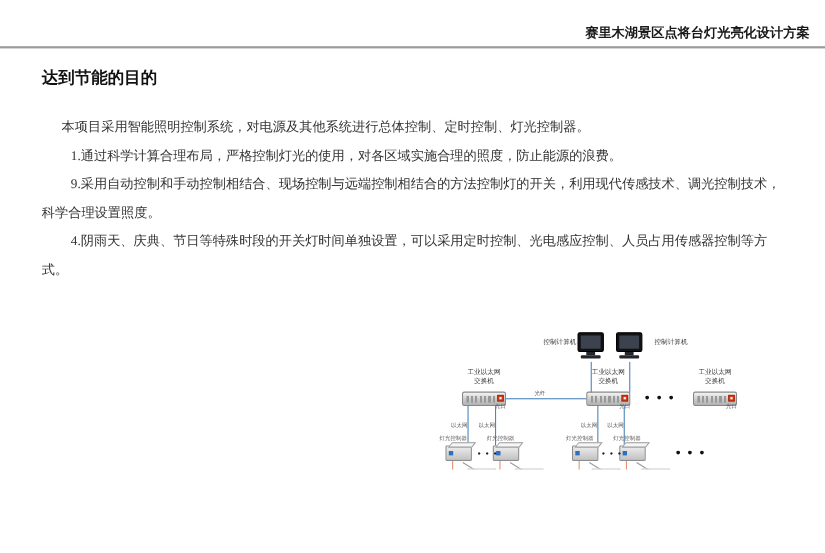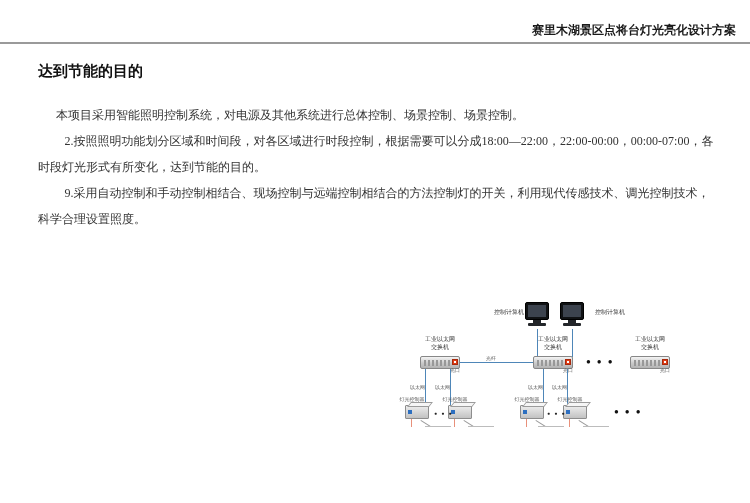"本项目采用智能照明控制系统，对电源及其他系统进行总体控制、场景控制、场景控制。" p.p-intro { text: 场景控制、场景控制 -> 定时控制、灯光控制器 }
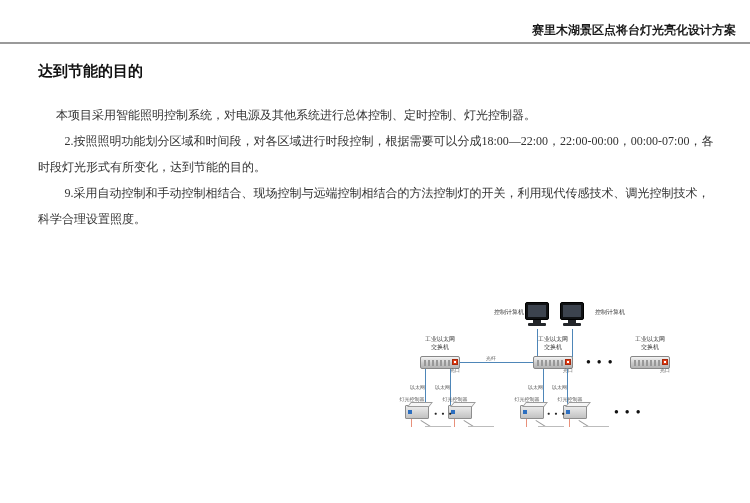"1.通过科学计算合理布局，严格控制灯光的使用，对各区域实施合理的照度，防止能源的" p.p-num { html: none -> <p>1.通过科学计算合理布局，严格控制灯光的使用，对各区域实施合理的照度，防止能源的浪费。</p> }
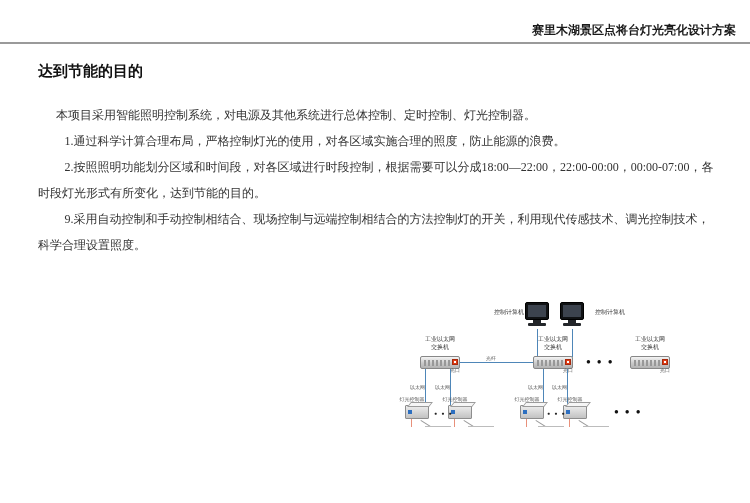"2.按照照明功能划分区域和时间段，对各区域进行时段控制，根据需要可以分成18:0" p.p-num { html: <p>2.按照照明功能划分区域和时间段，对各区域进行时段控制，根据需要可以分成18:00—22:00，22:00-00:00，00:00-07:00，各时段灯光形式有所变化，达到节能的目的。</p> -> none }
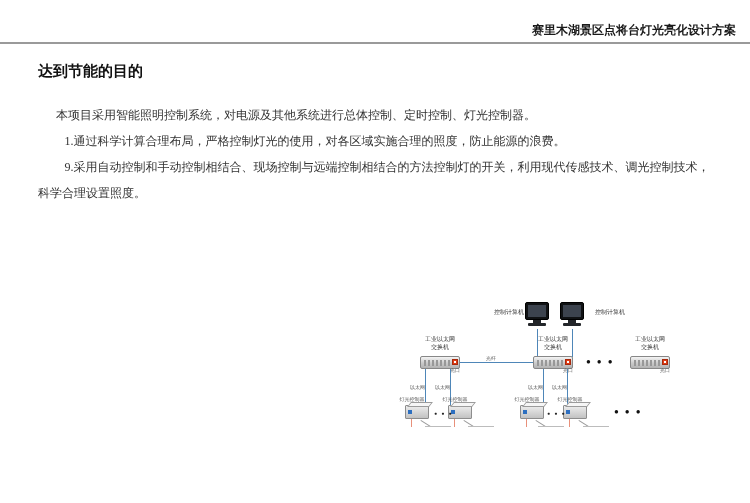"4.阴雨天、庆典、节日等特殊时段的开关灯时间单独设置，可以采用定时控制、光电感应" p.p-num { html: none -> <p>4.阴雨天、庆典、节日等特殊时段的开关灯时间单独设置，可以采用定时控制、光电感应控制、人员占用传感器控制等方式。</p> }
